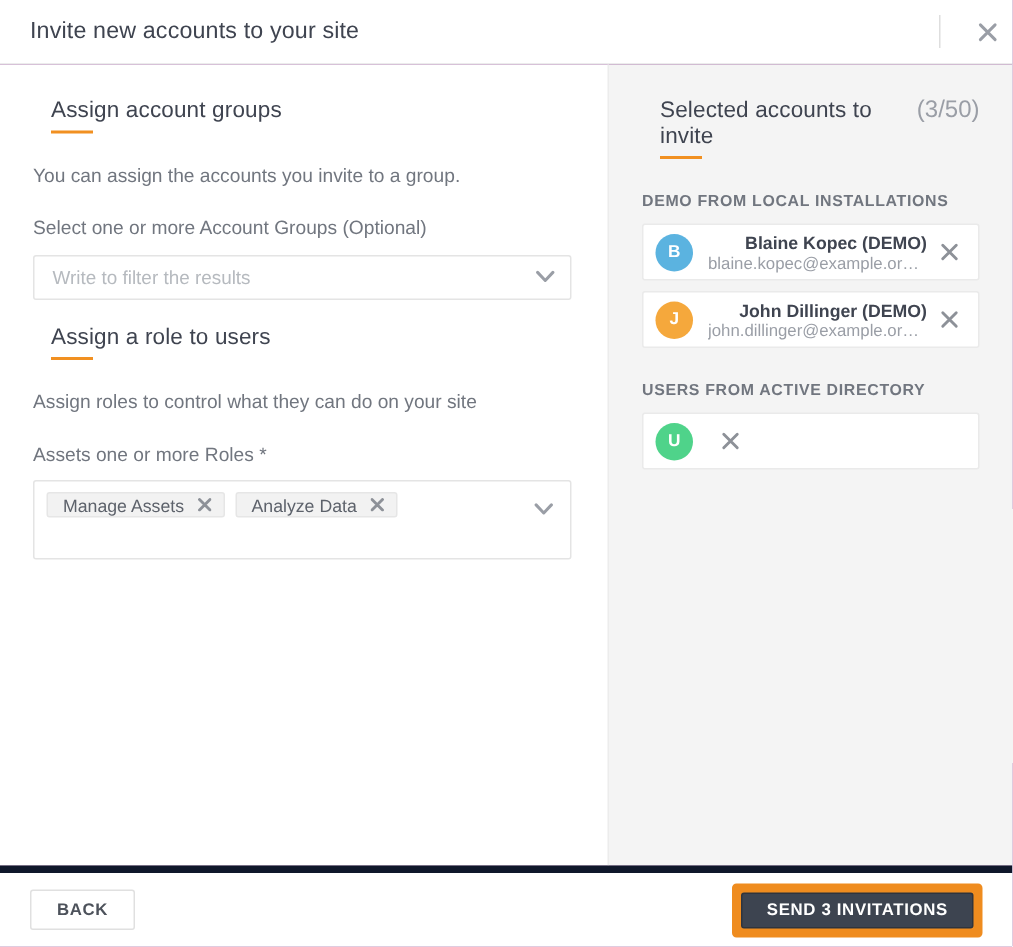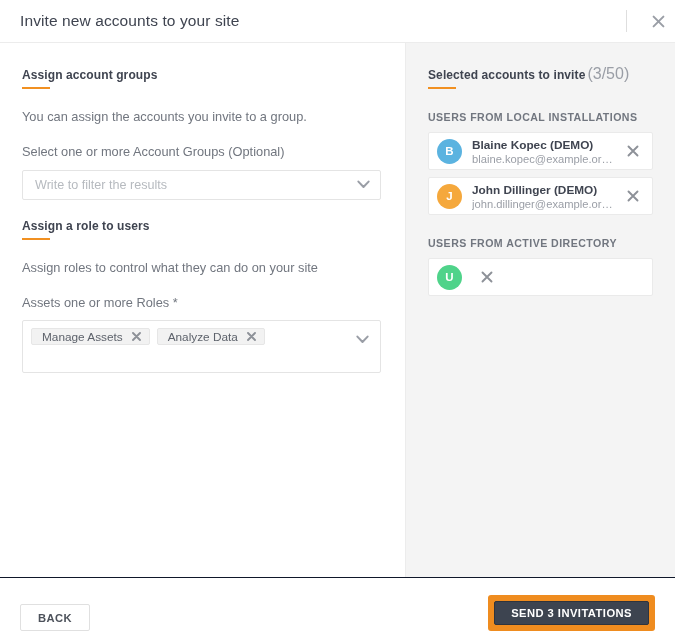"Assign account groups" .section-head { font-size: 12px -> 15px; font-weight: 700 -> 400; margin-left: none -> 12px }
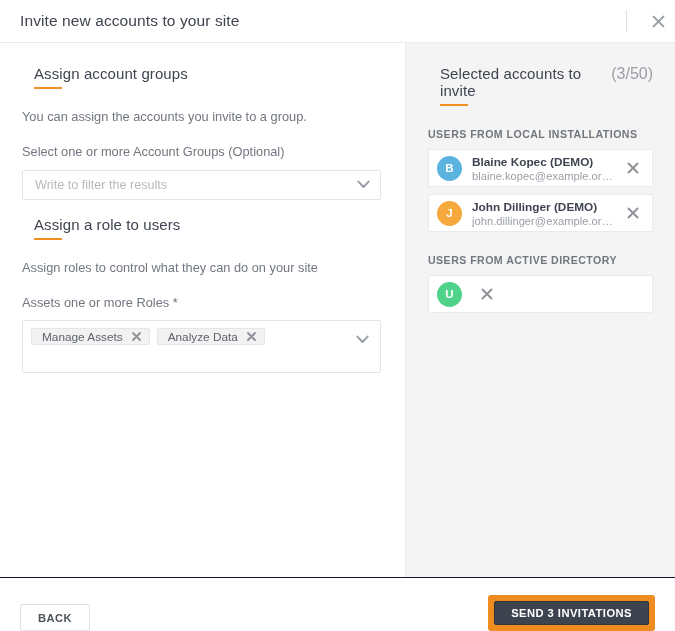"USERS FROM LOCAL INSTALLATIONS" div.group-title { text: USERS -> DEMO }
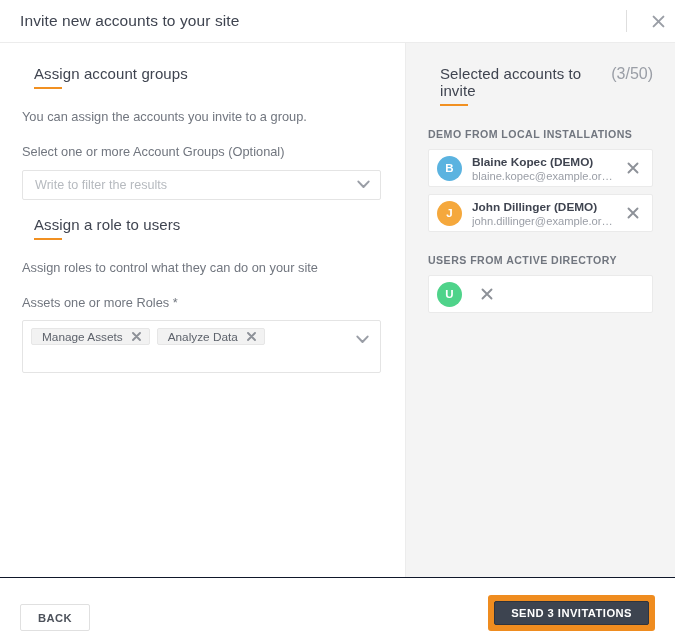"Blaine Kopec (DEMO)" .user-meta { text-align: none -> right }
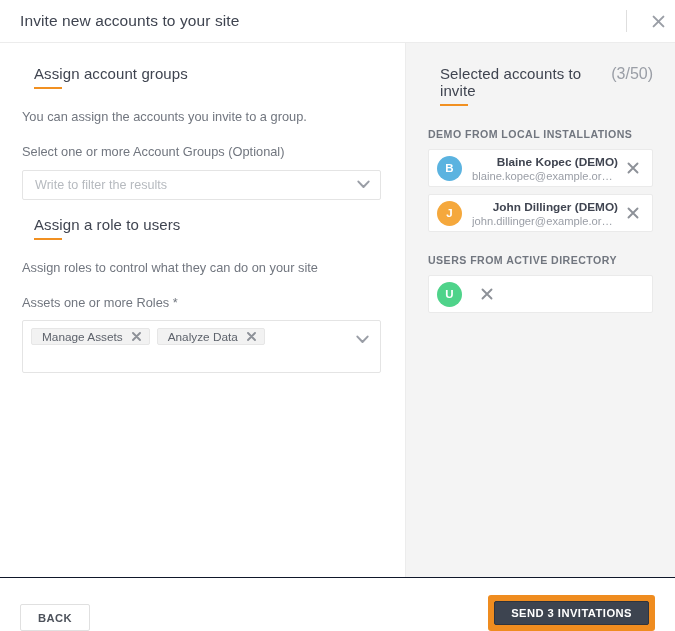"BACK" .modal-footer { align-items: flex-end -> center; border-top: 1px solid #0f172a -> 5px solid #0f172a }
